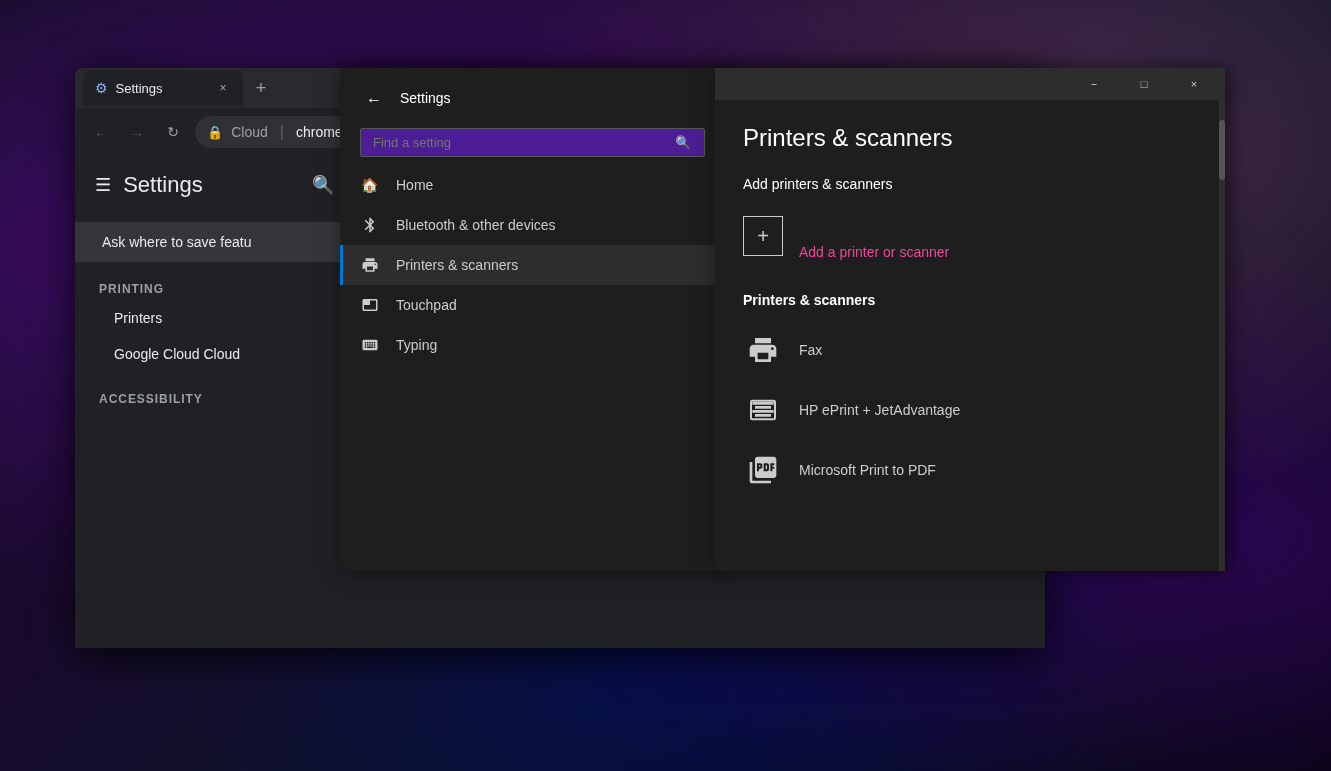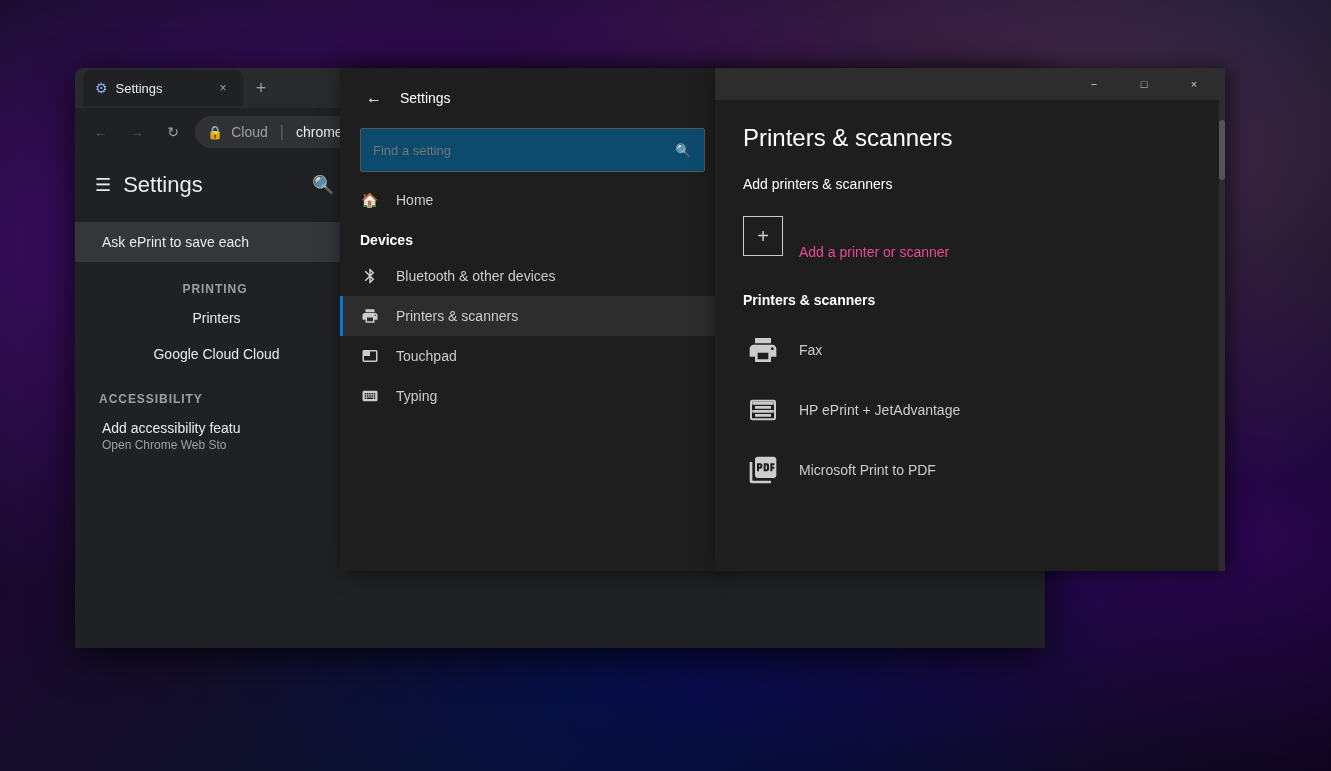"Find a setting" .win-search-bar { background: #0c4a6e -> #4c1d95; height: 44px -> 29px }
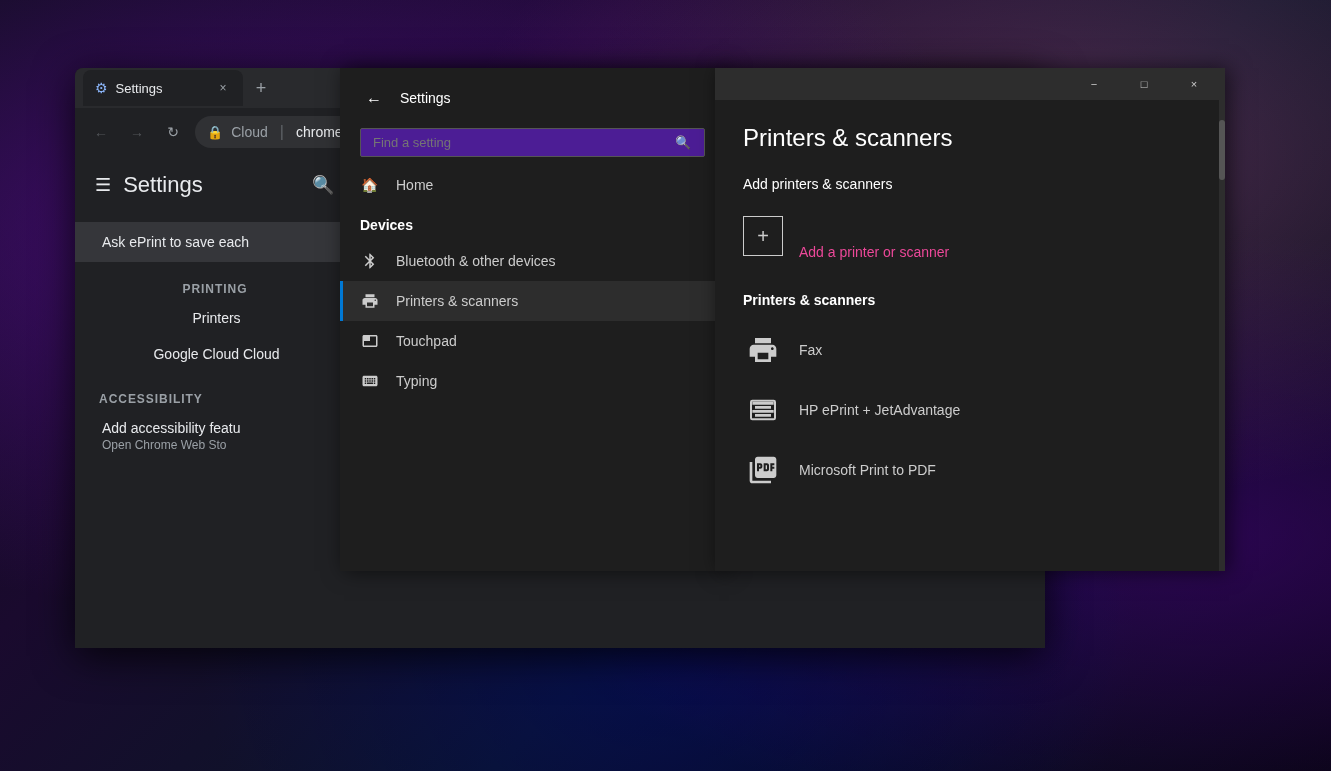"Devices" div.win-section-label { html: <div>Devices</div> -> none }
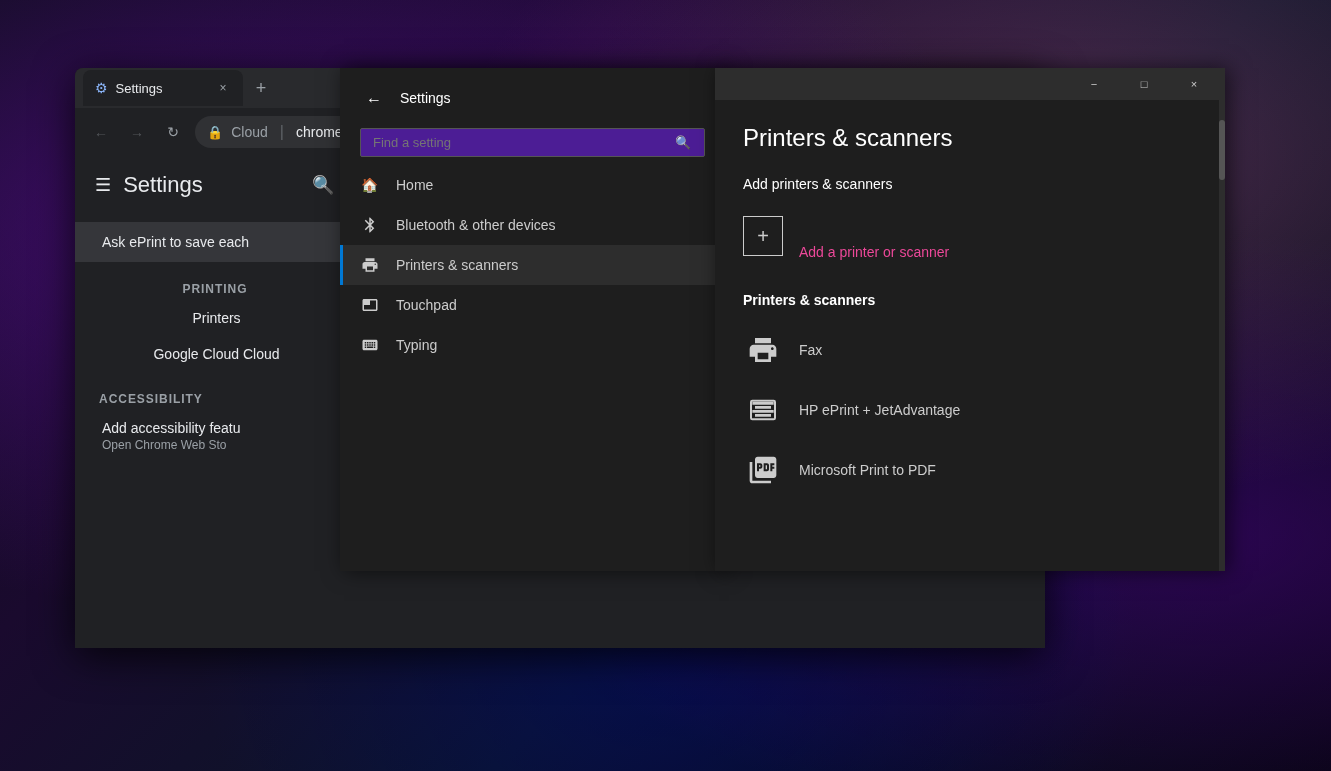"Ask ePrint to save each" span { text: ePrint to save each -> where to save featu }
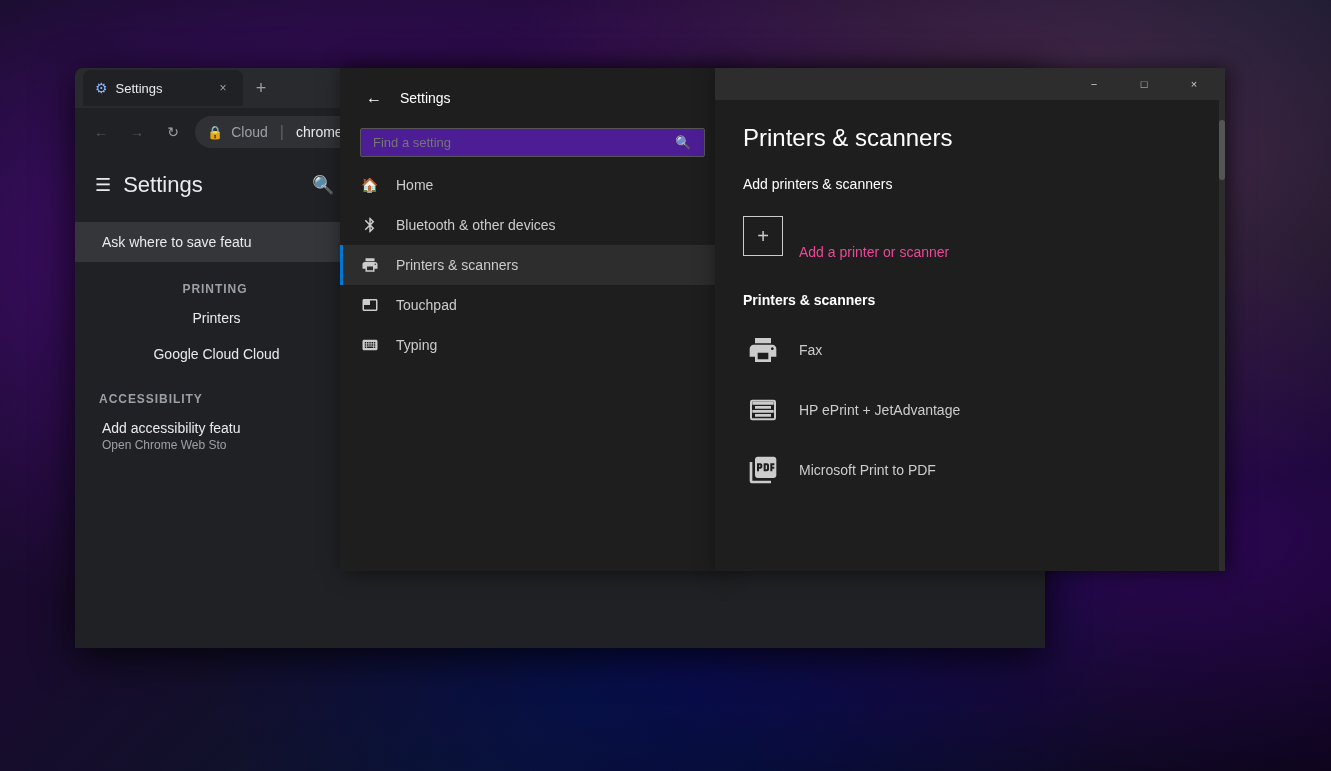"PRINTING" .printing-section { text-align: center -> none }
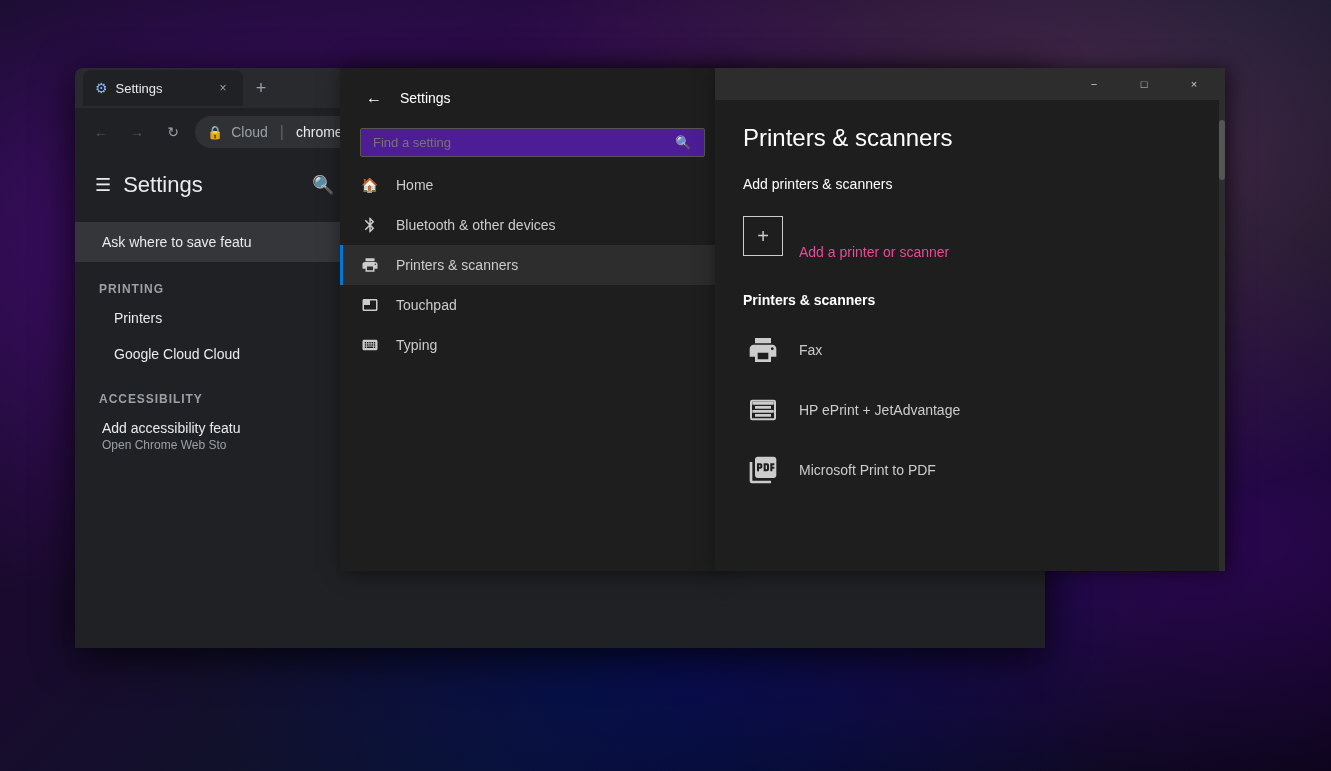"Add accessibility featu" div.accessibility-item { html: <div> <div>Add accessibility featu</div> <div>Open Chrome Web Sto</div> </div> -> none }
